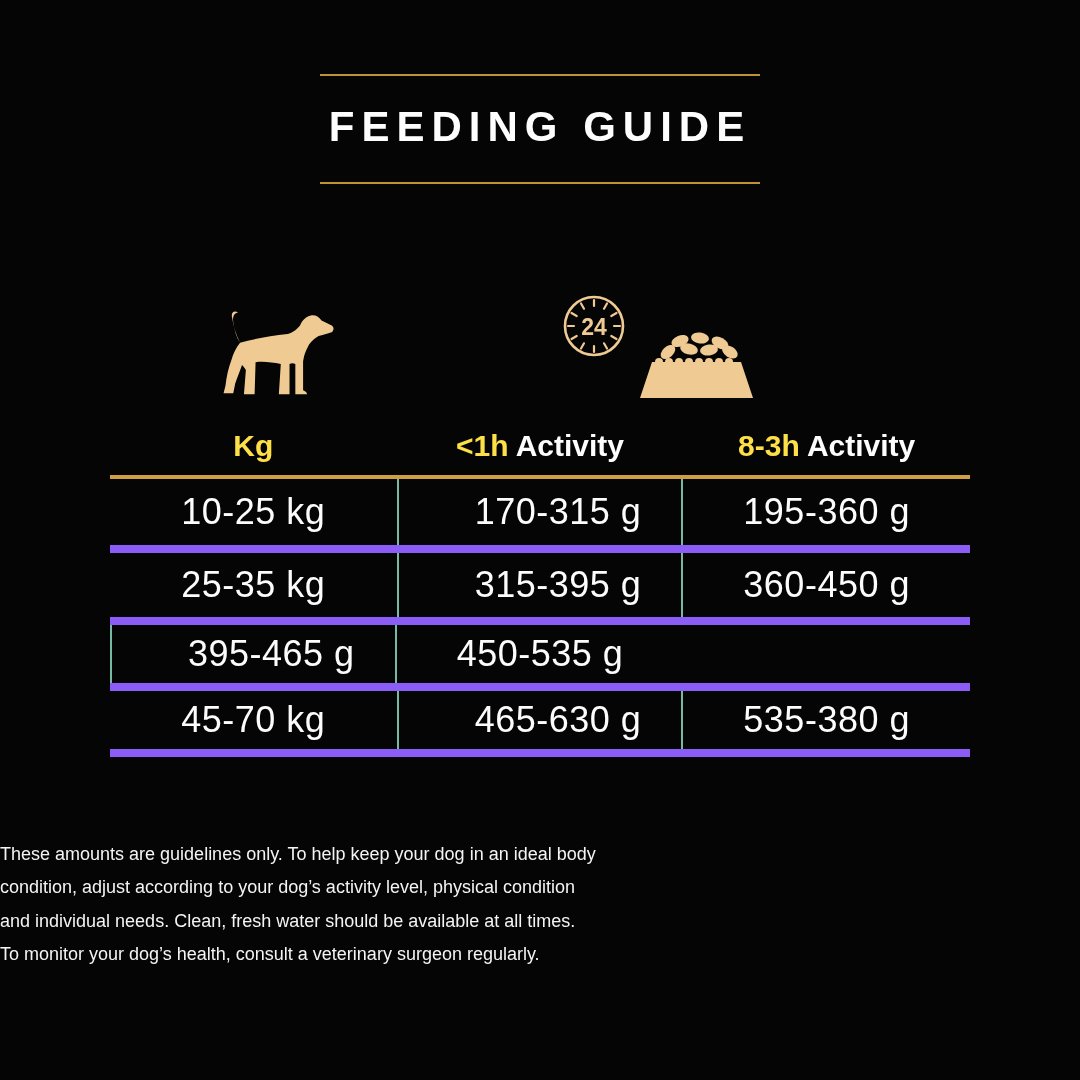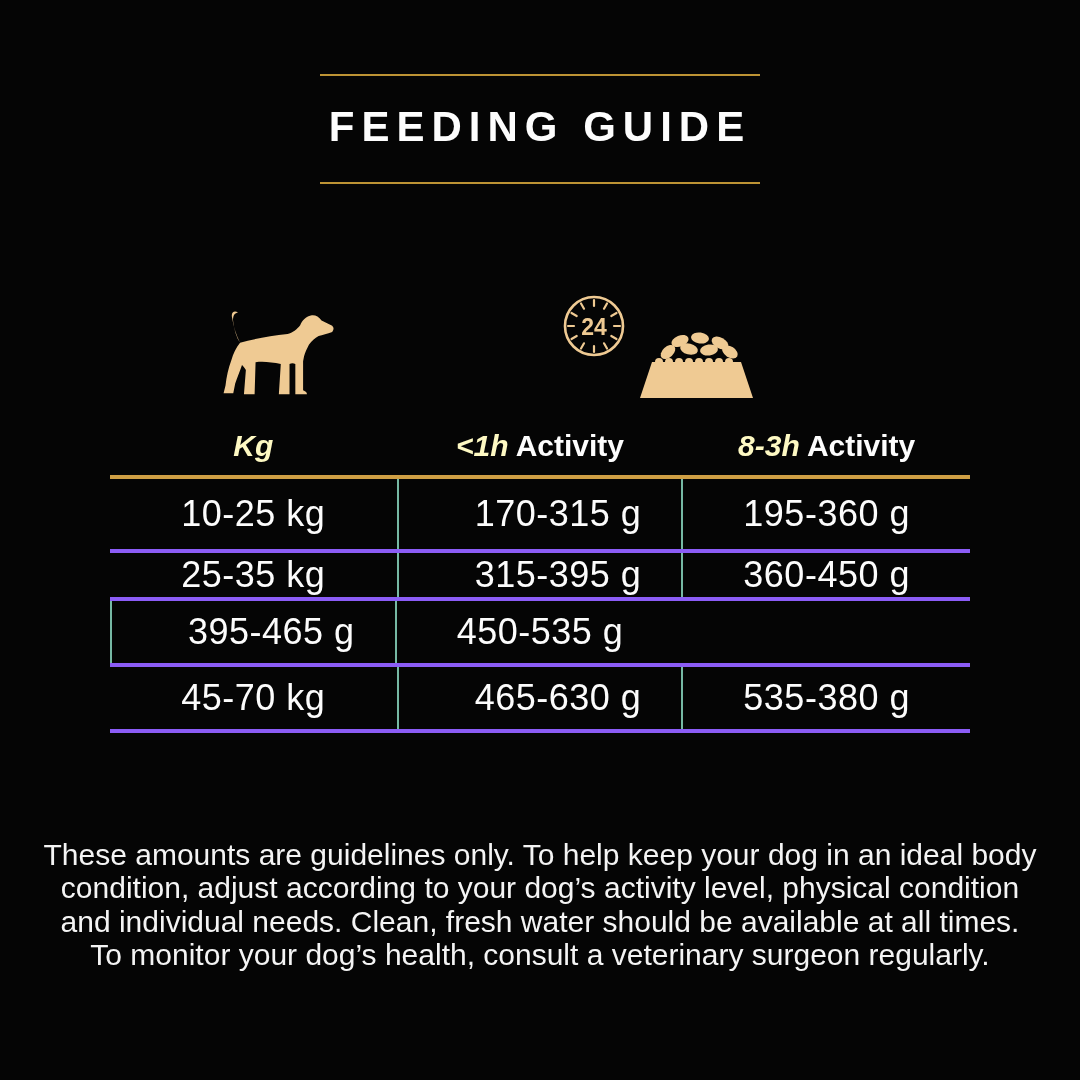"Kg" .accent { color: #fef9c3 -> #fde047; font-style: italic -> none }
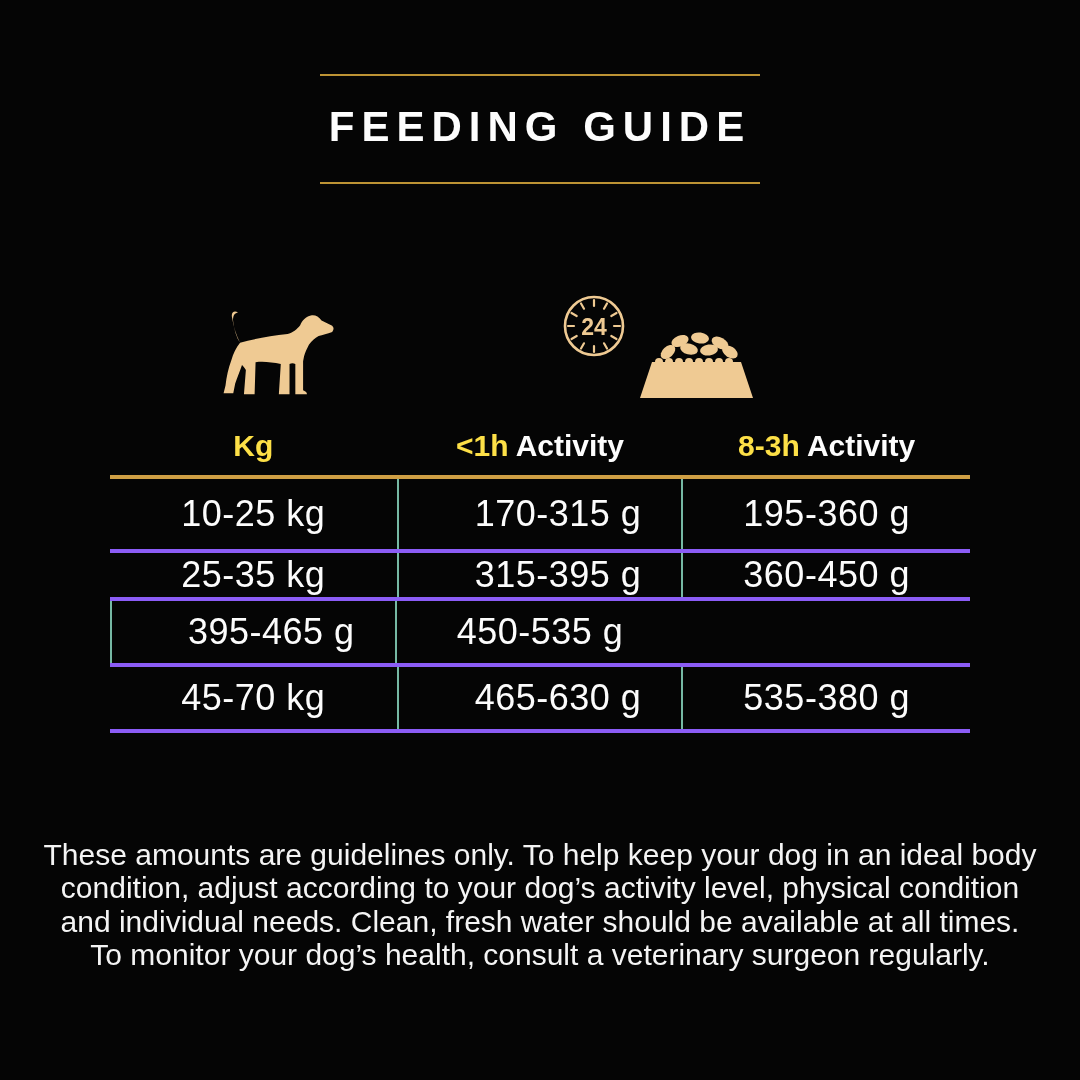"10-25 kg" .trow { border-bottom: 4px solid #8b5cf6 -> 8px solid #8b5cf6 }
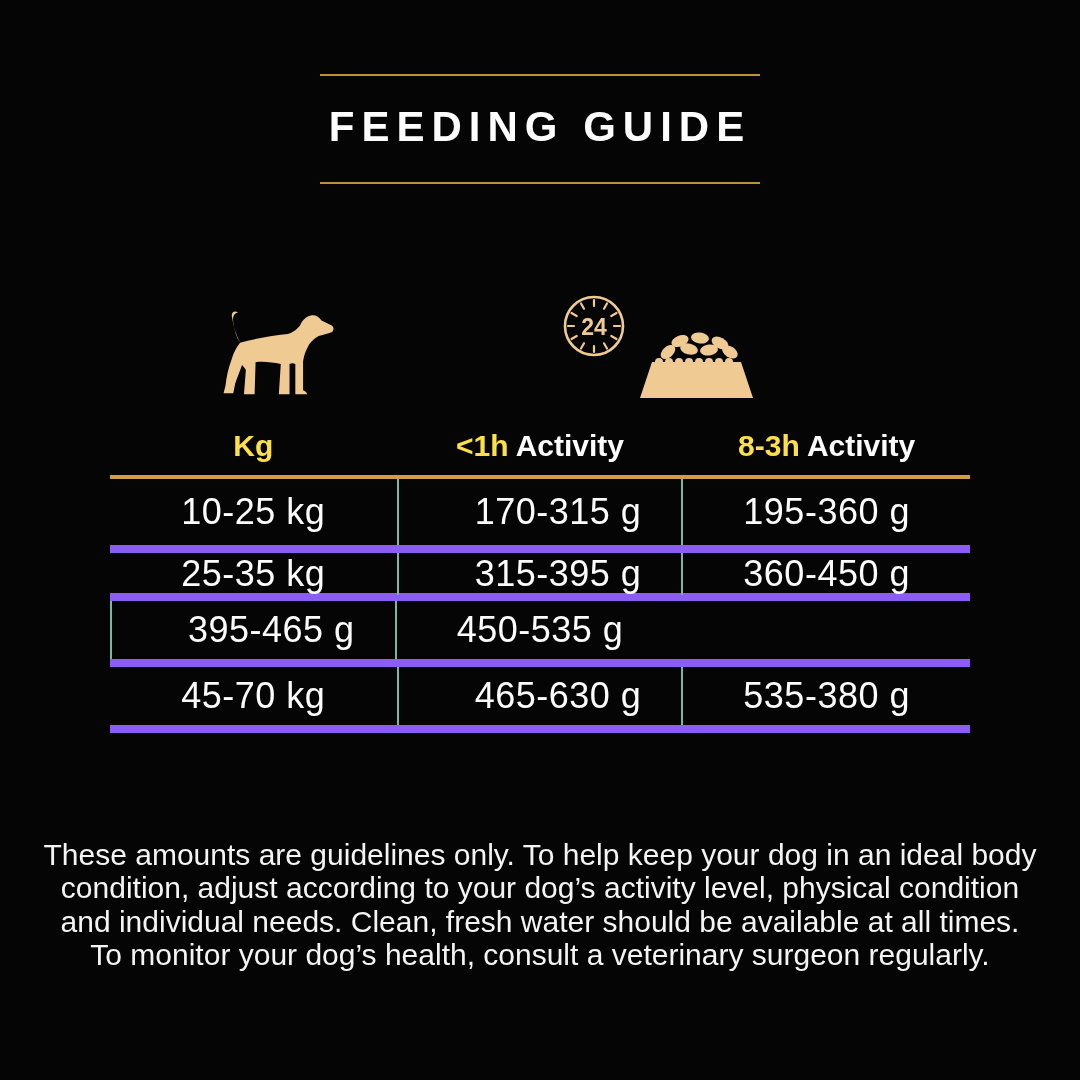"25-35 kg" .trow:nth-child(4) { height: 48px -> 72px }
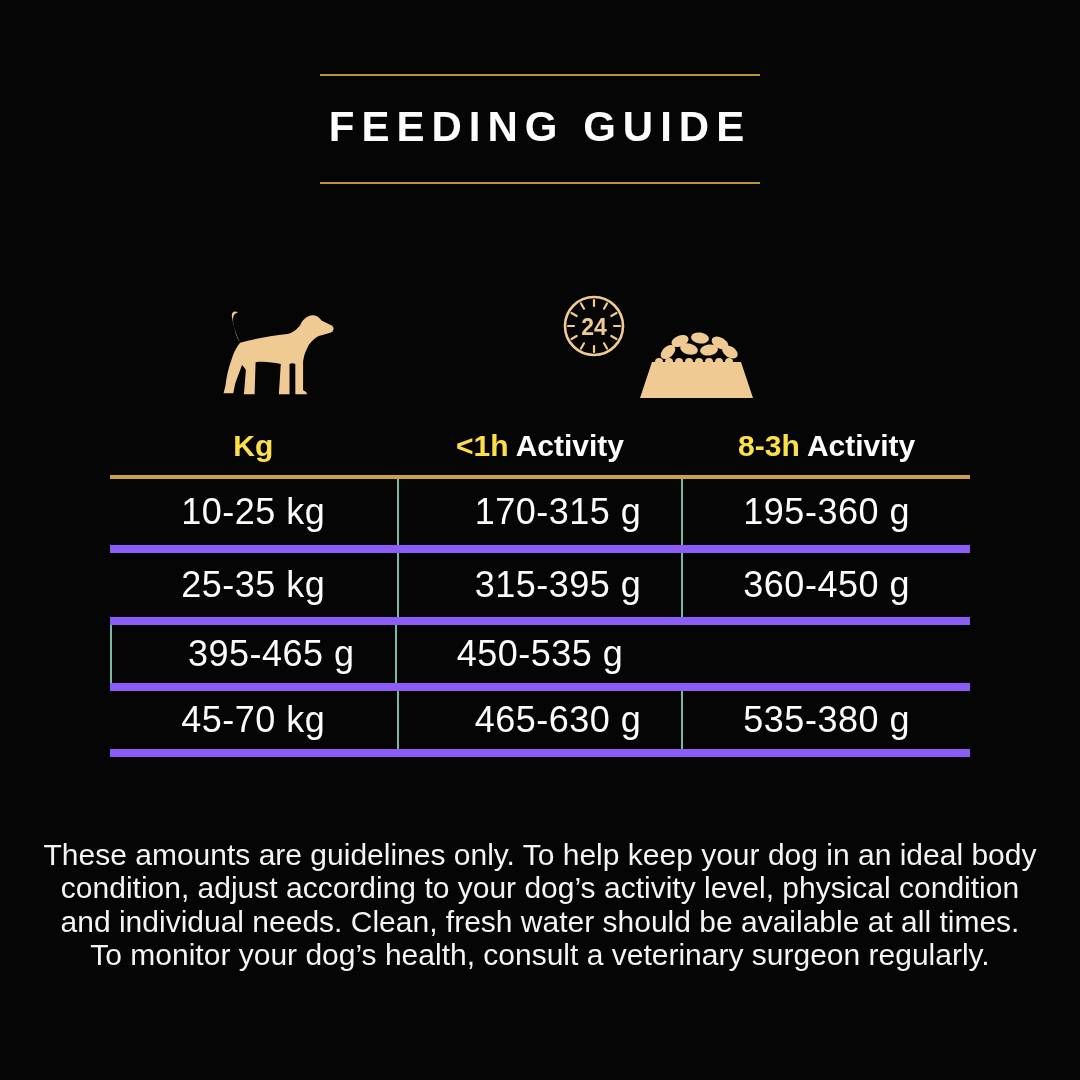"These amounts are guidelines only." .footnote { font-size: 30px -> 18px; text-align: center -> none }
